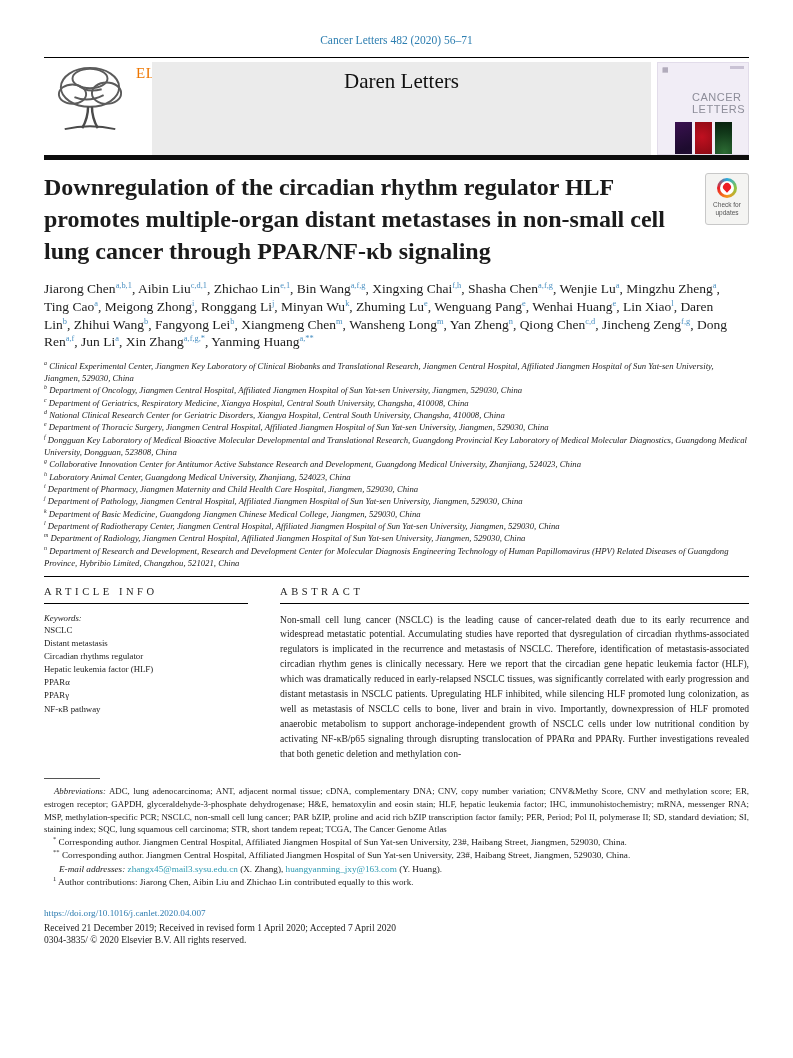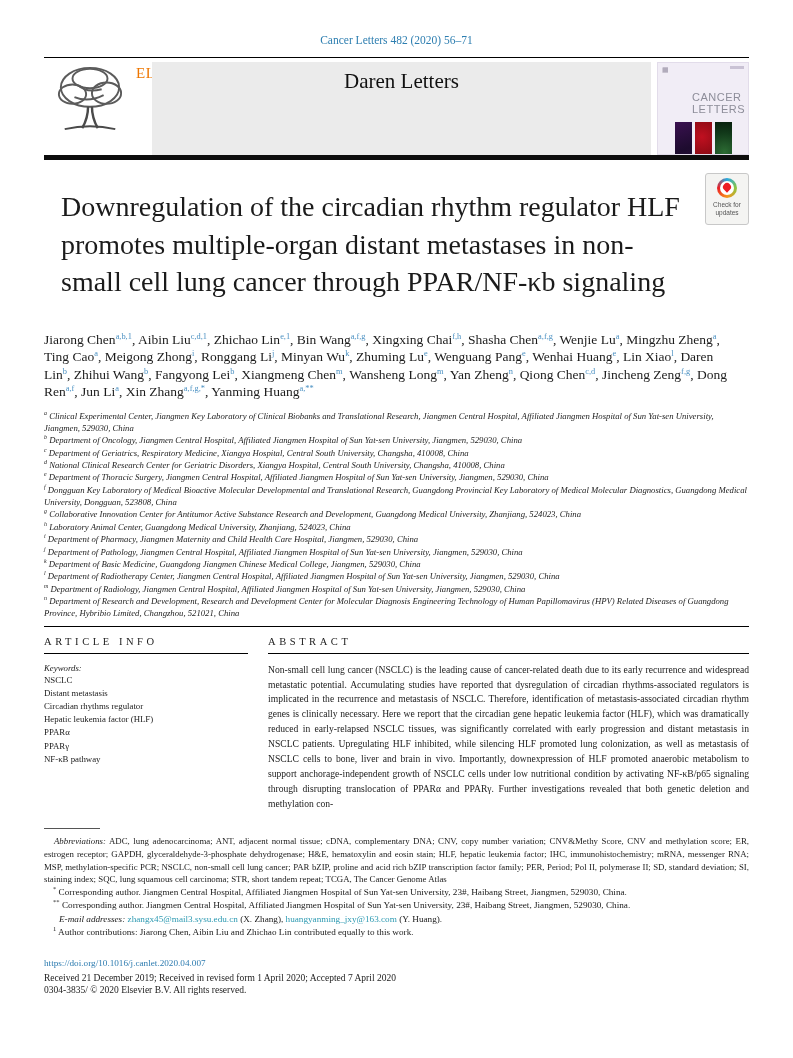"Downregulation of the circadian rhythm" .article-title { font-size: 28px -> 24px; font-weight: normal -> bold; margin: 17px -> 0 }
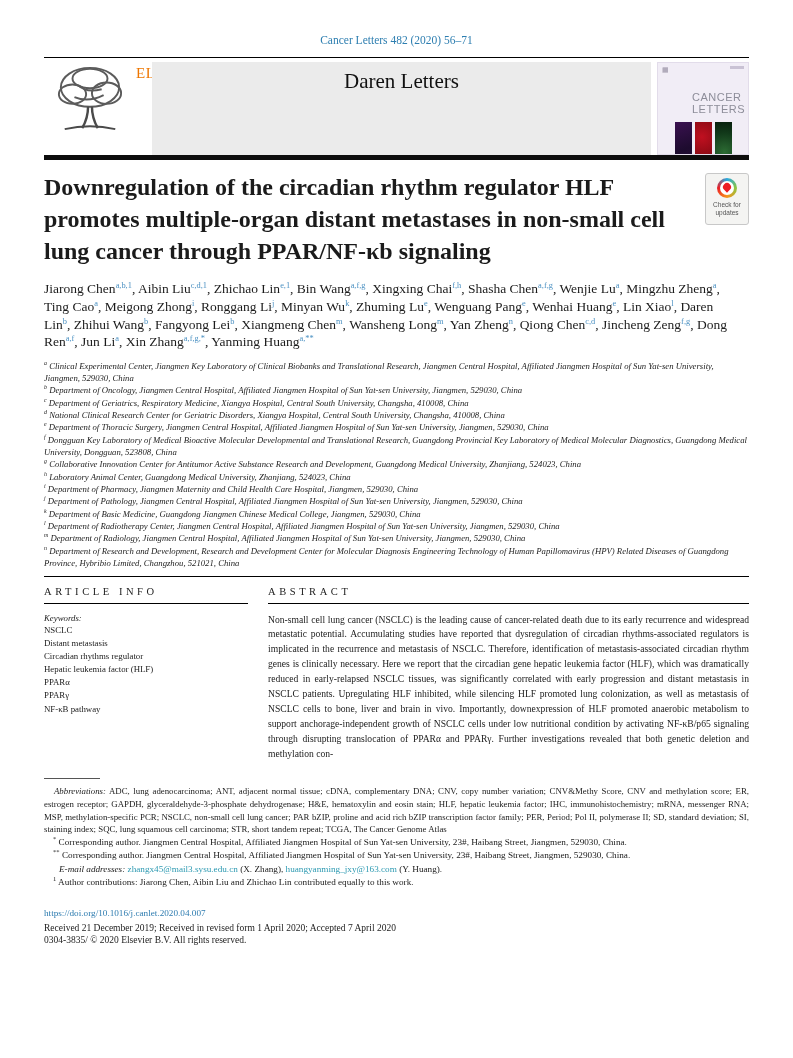"ARTICLE INFO" .columns { gap: 20px -> 32px }
